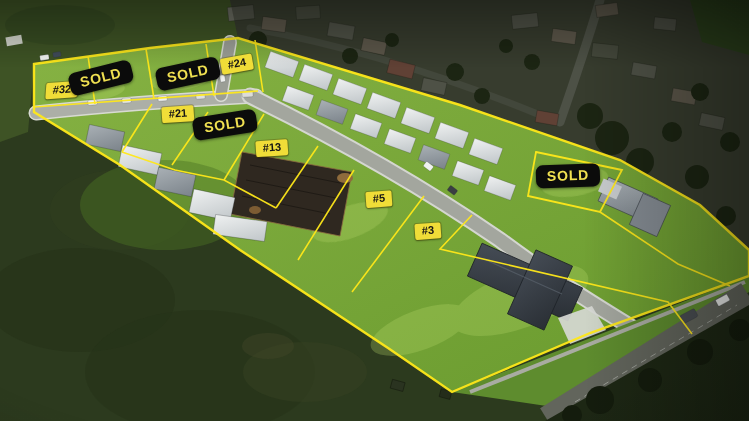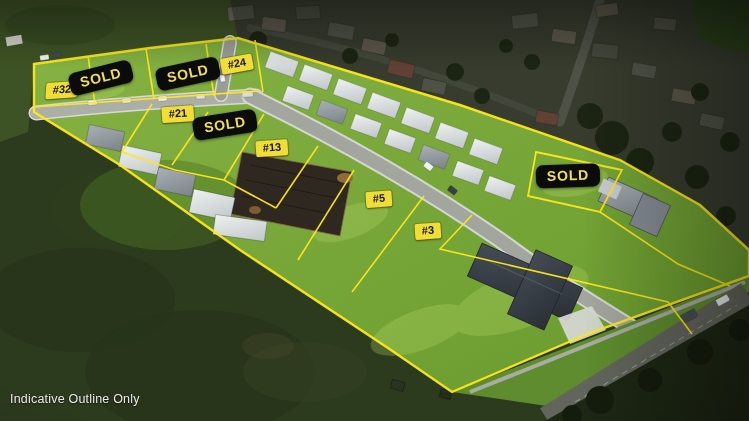"Indicative Outline Only" div.watermark { html: <div>Indicative Outline Only</div> -> none }
